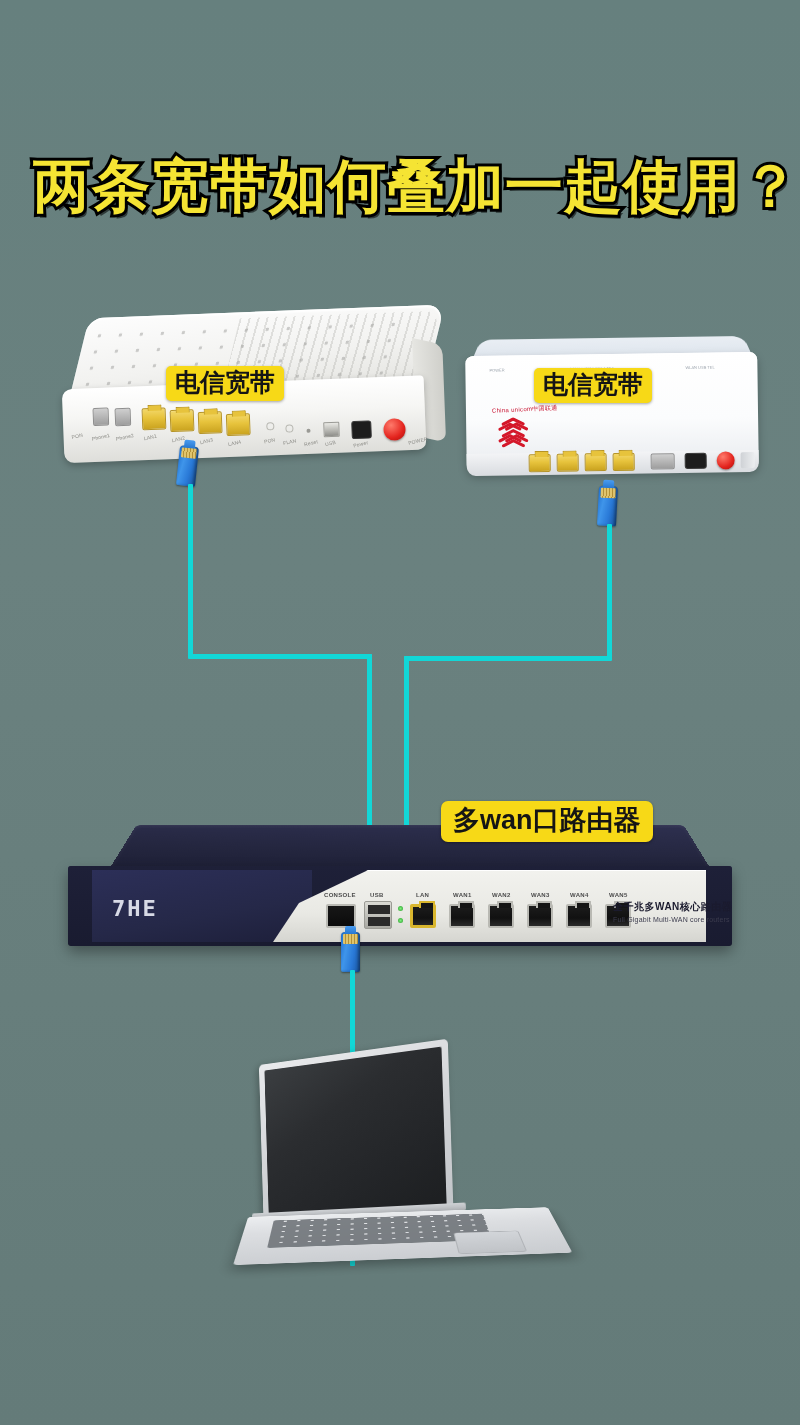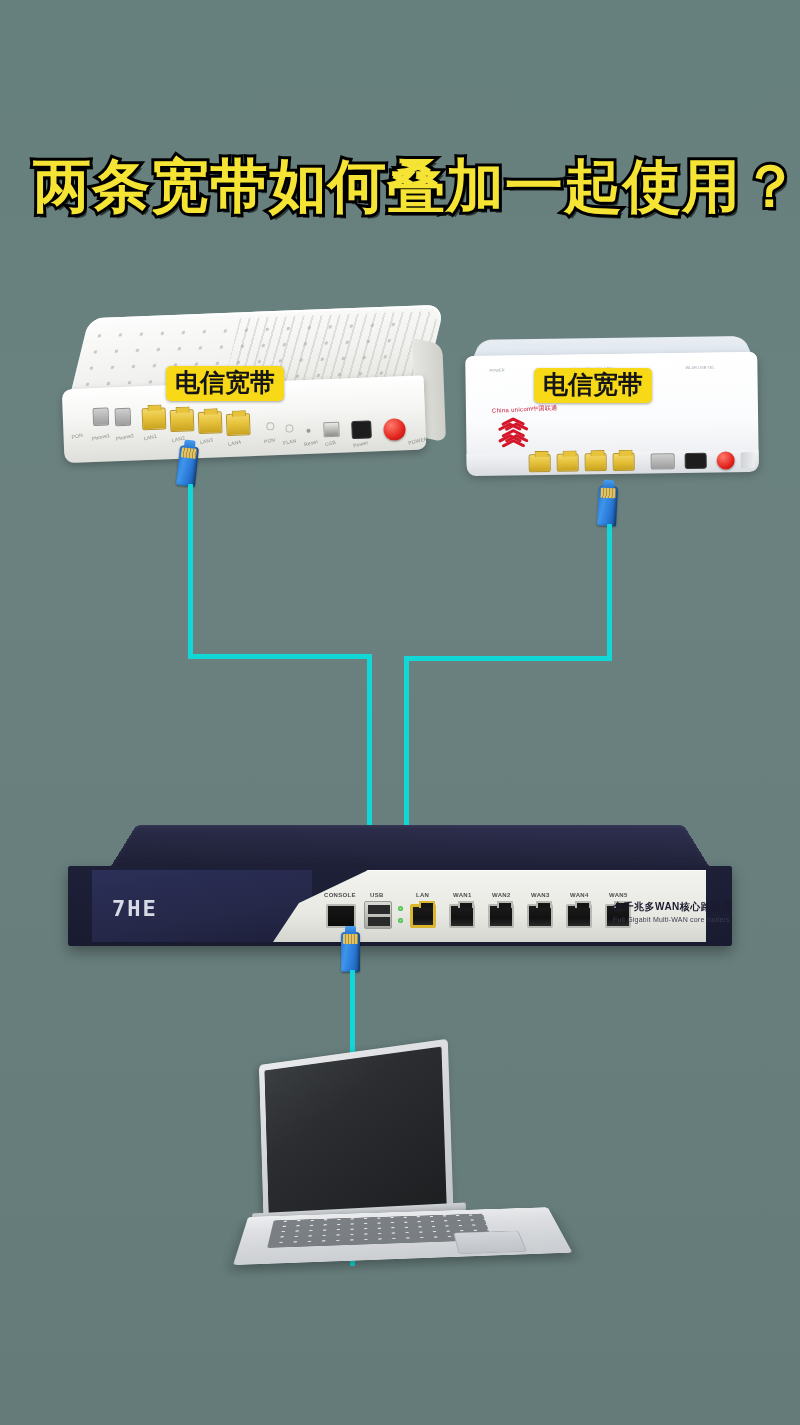"多wan口路由器" div.abs { html: none -> <div>多wan口路由器</div> }
